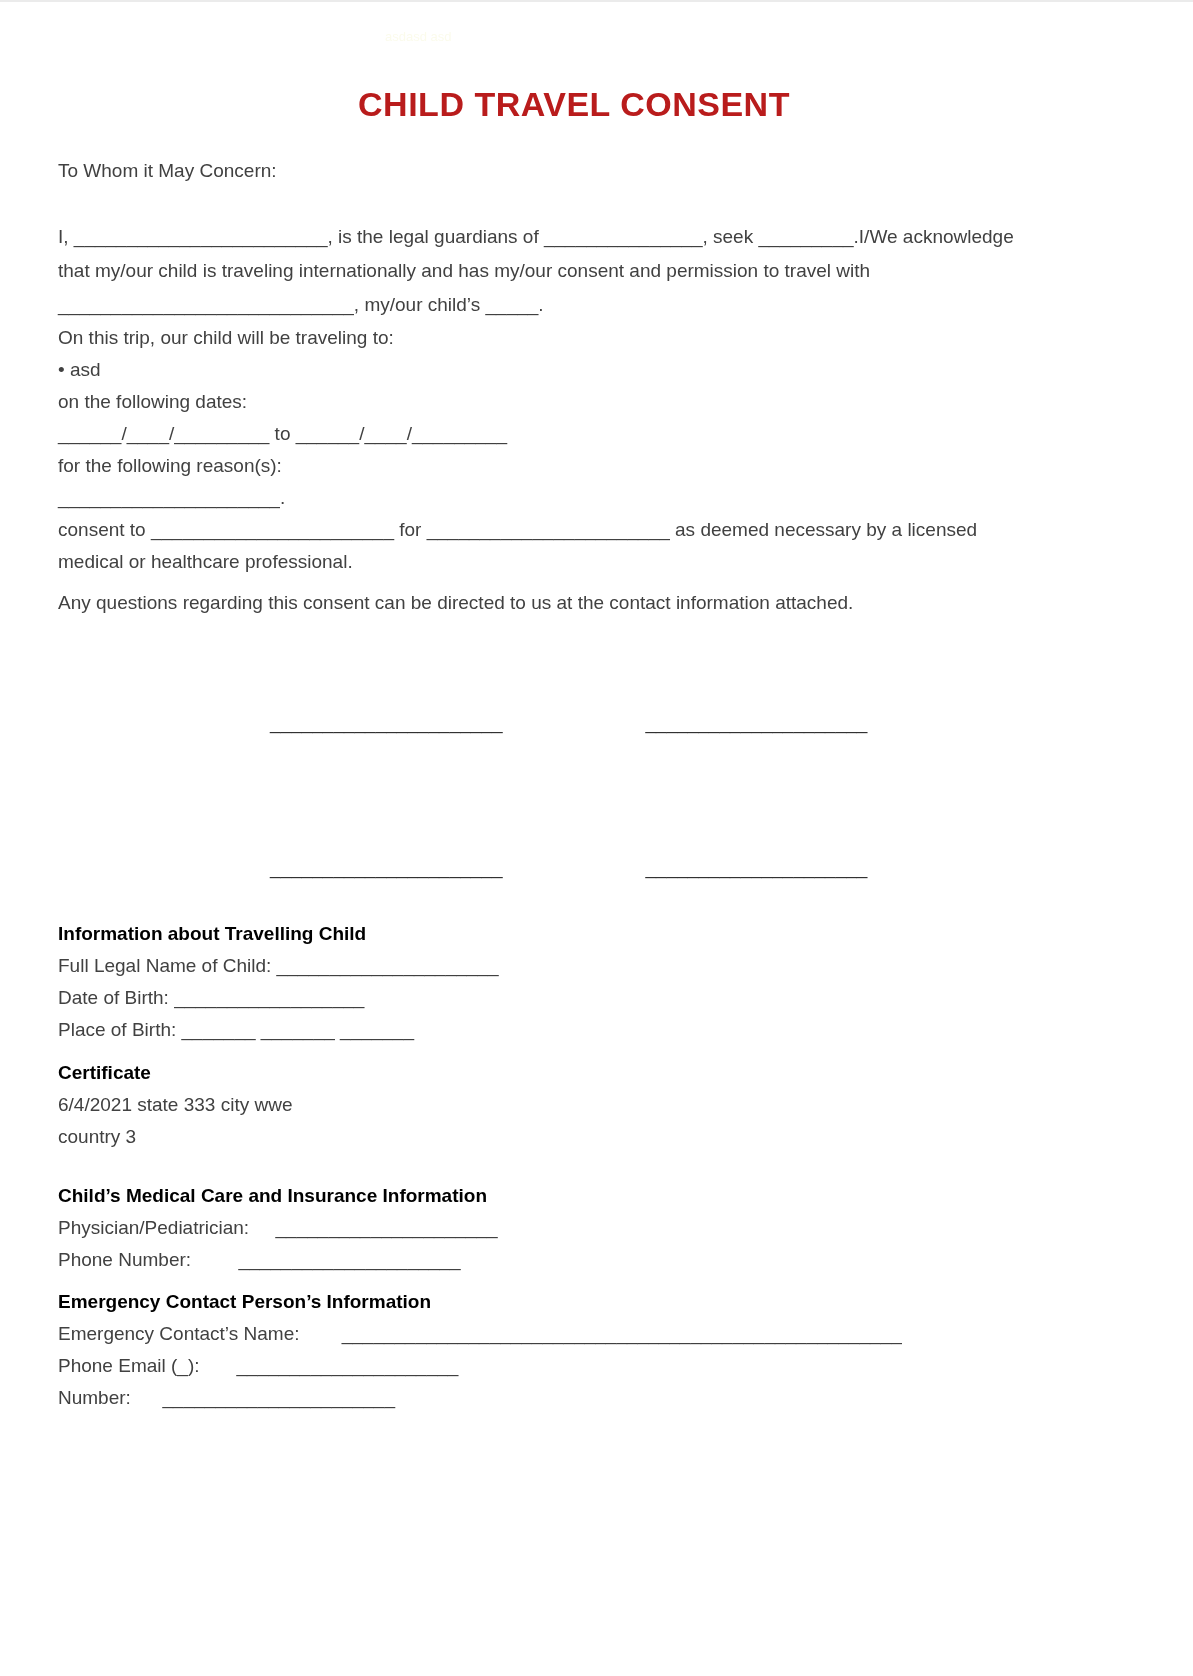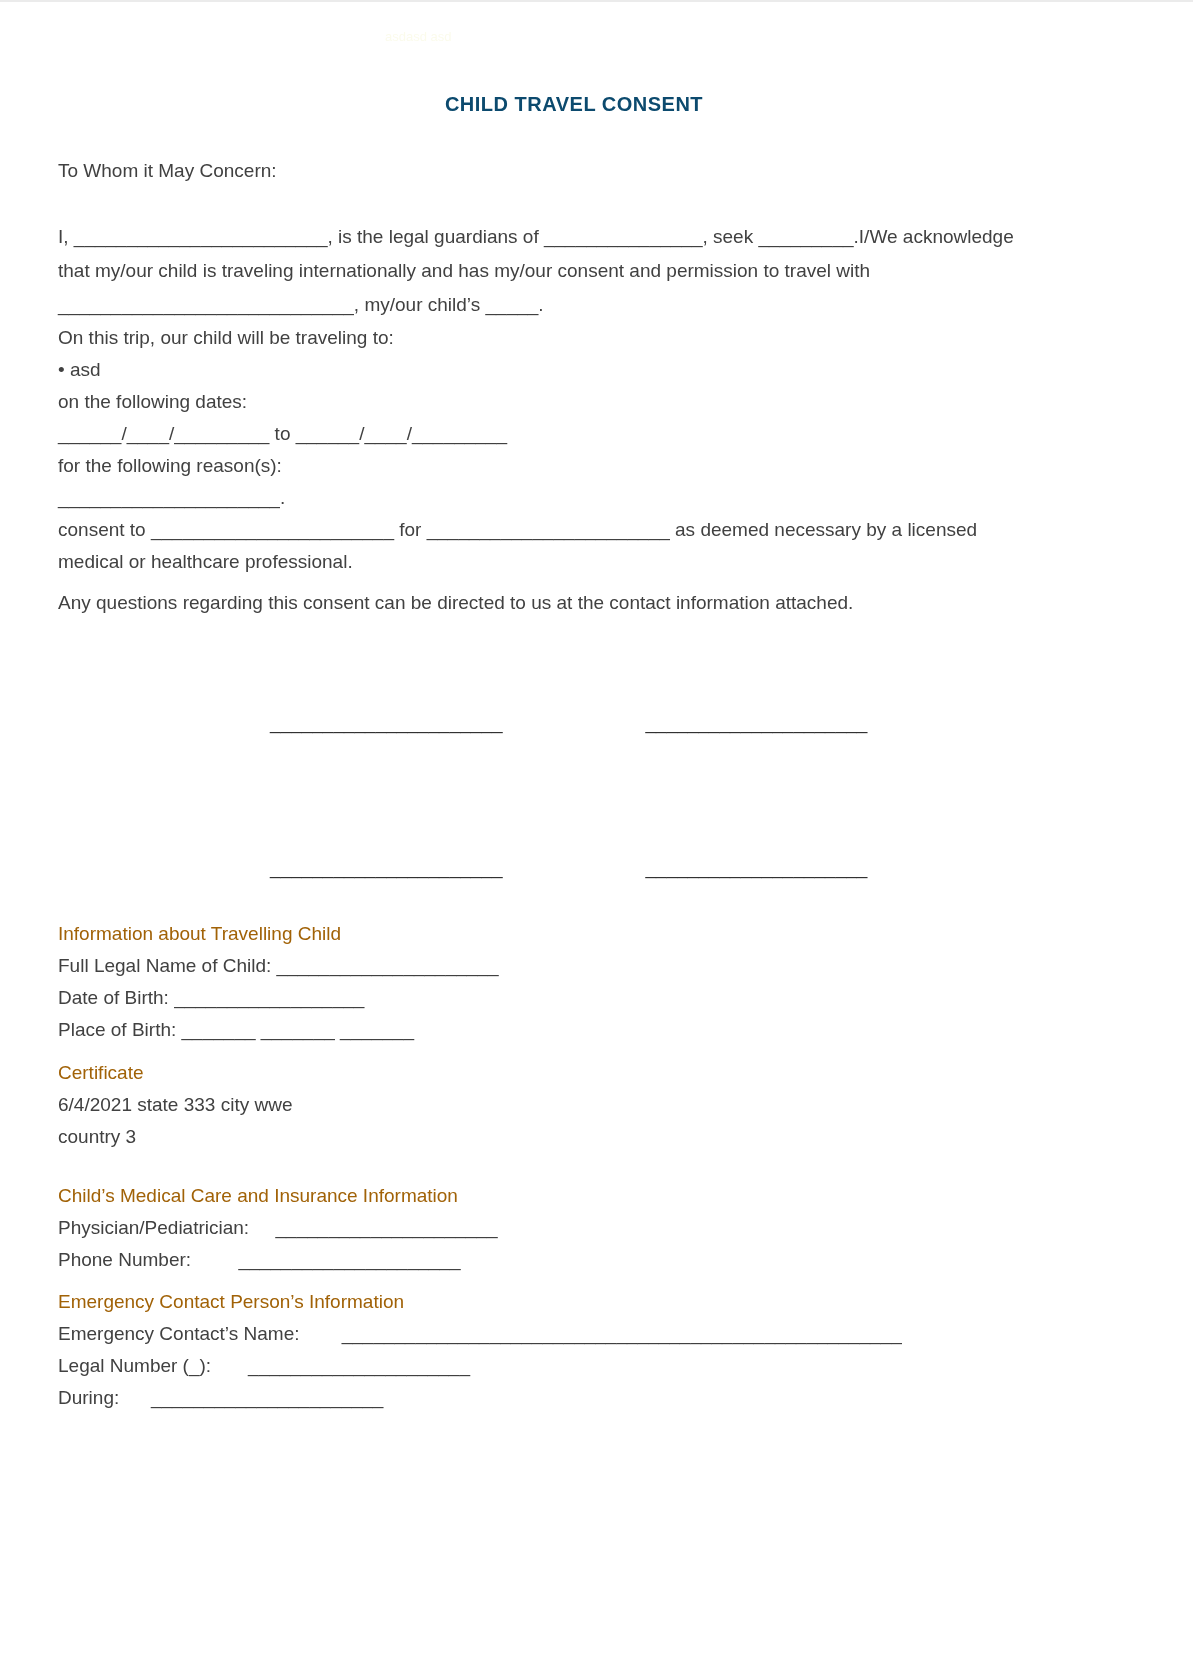"CHILD TRAVEL CONSENT" .title { color: #0c4a6e -> #b91c1c; font-size: 20px -> 34px }
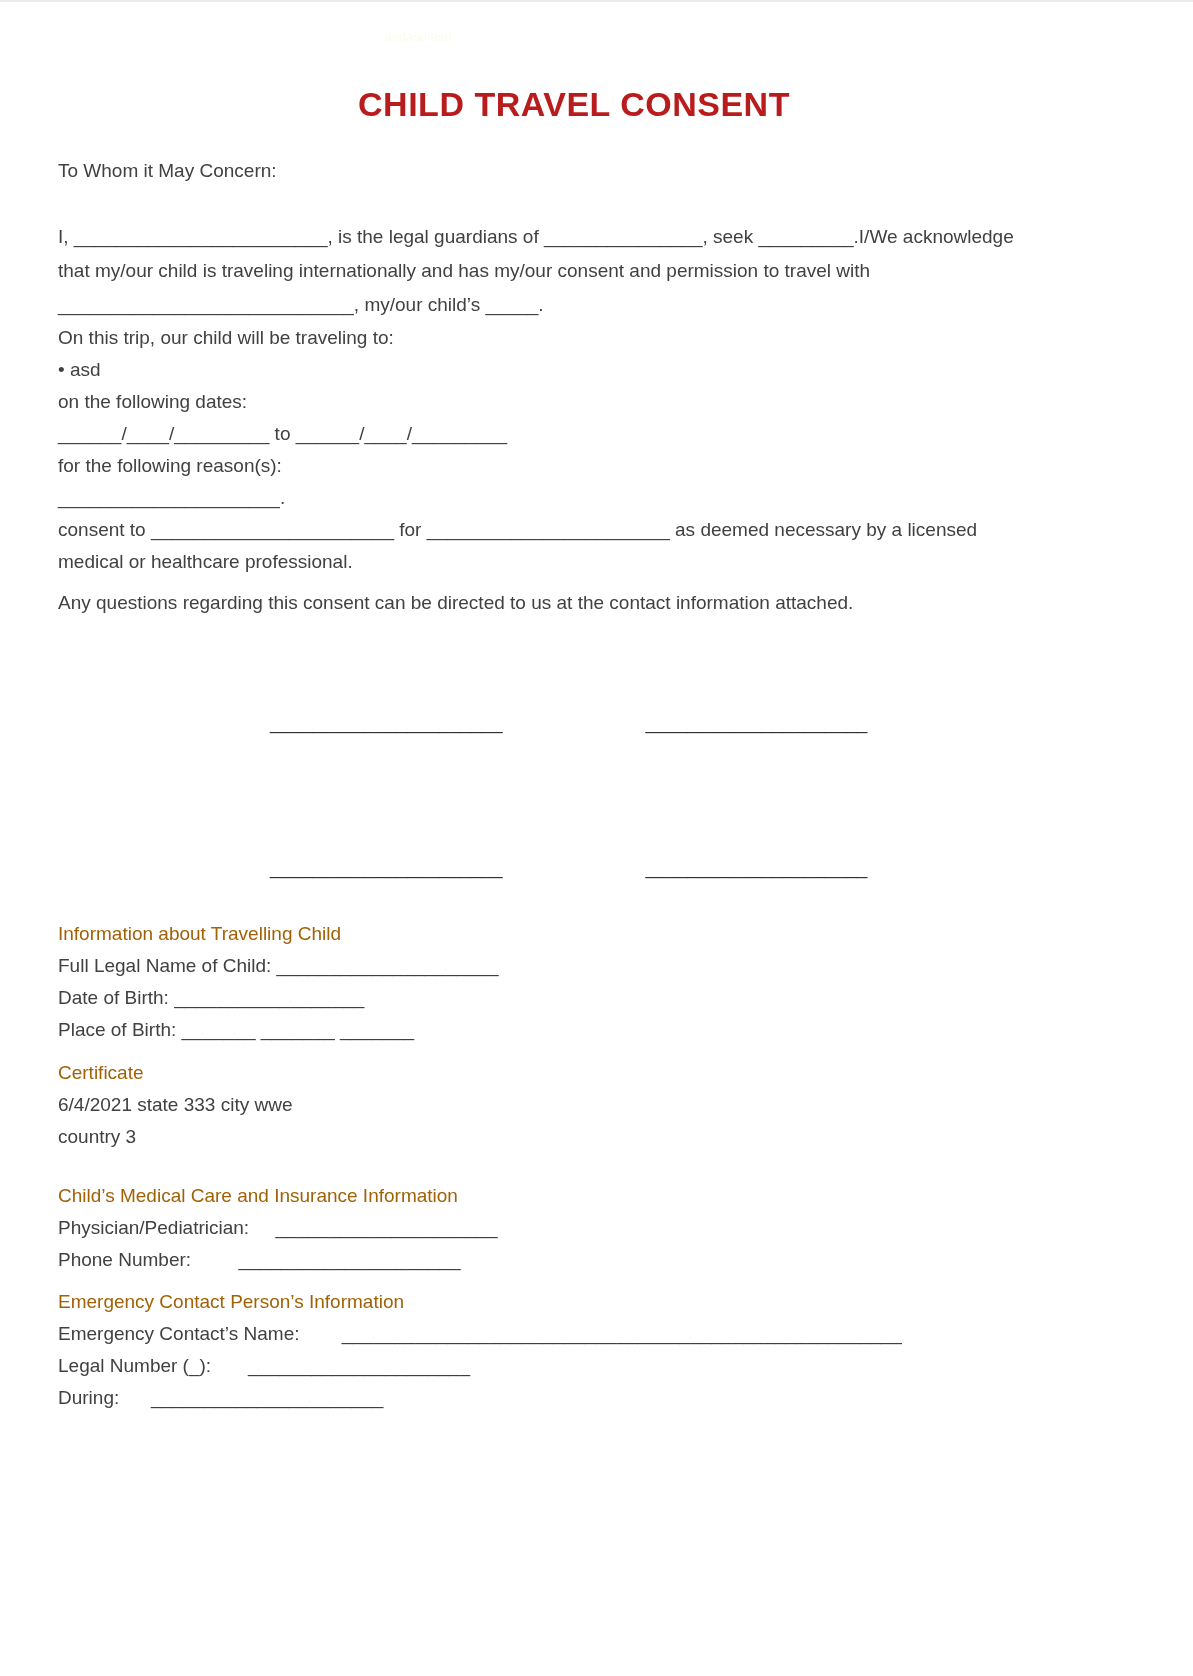"Information about Travelling Child" .section-heading { color: #a16207 -> #000000; font-weight: normal -> bold }
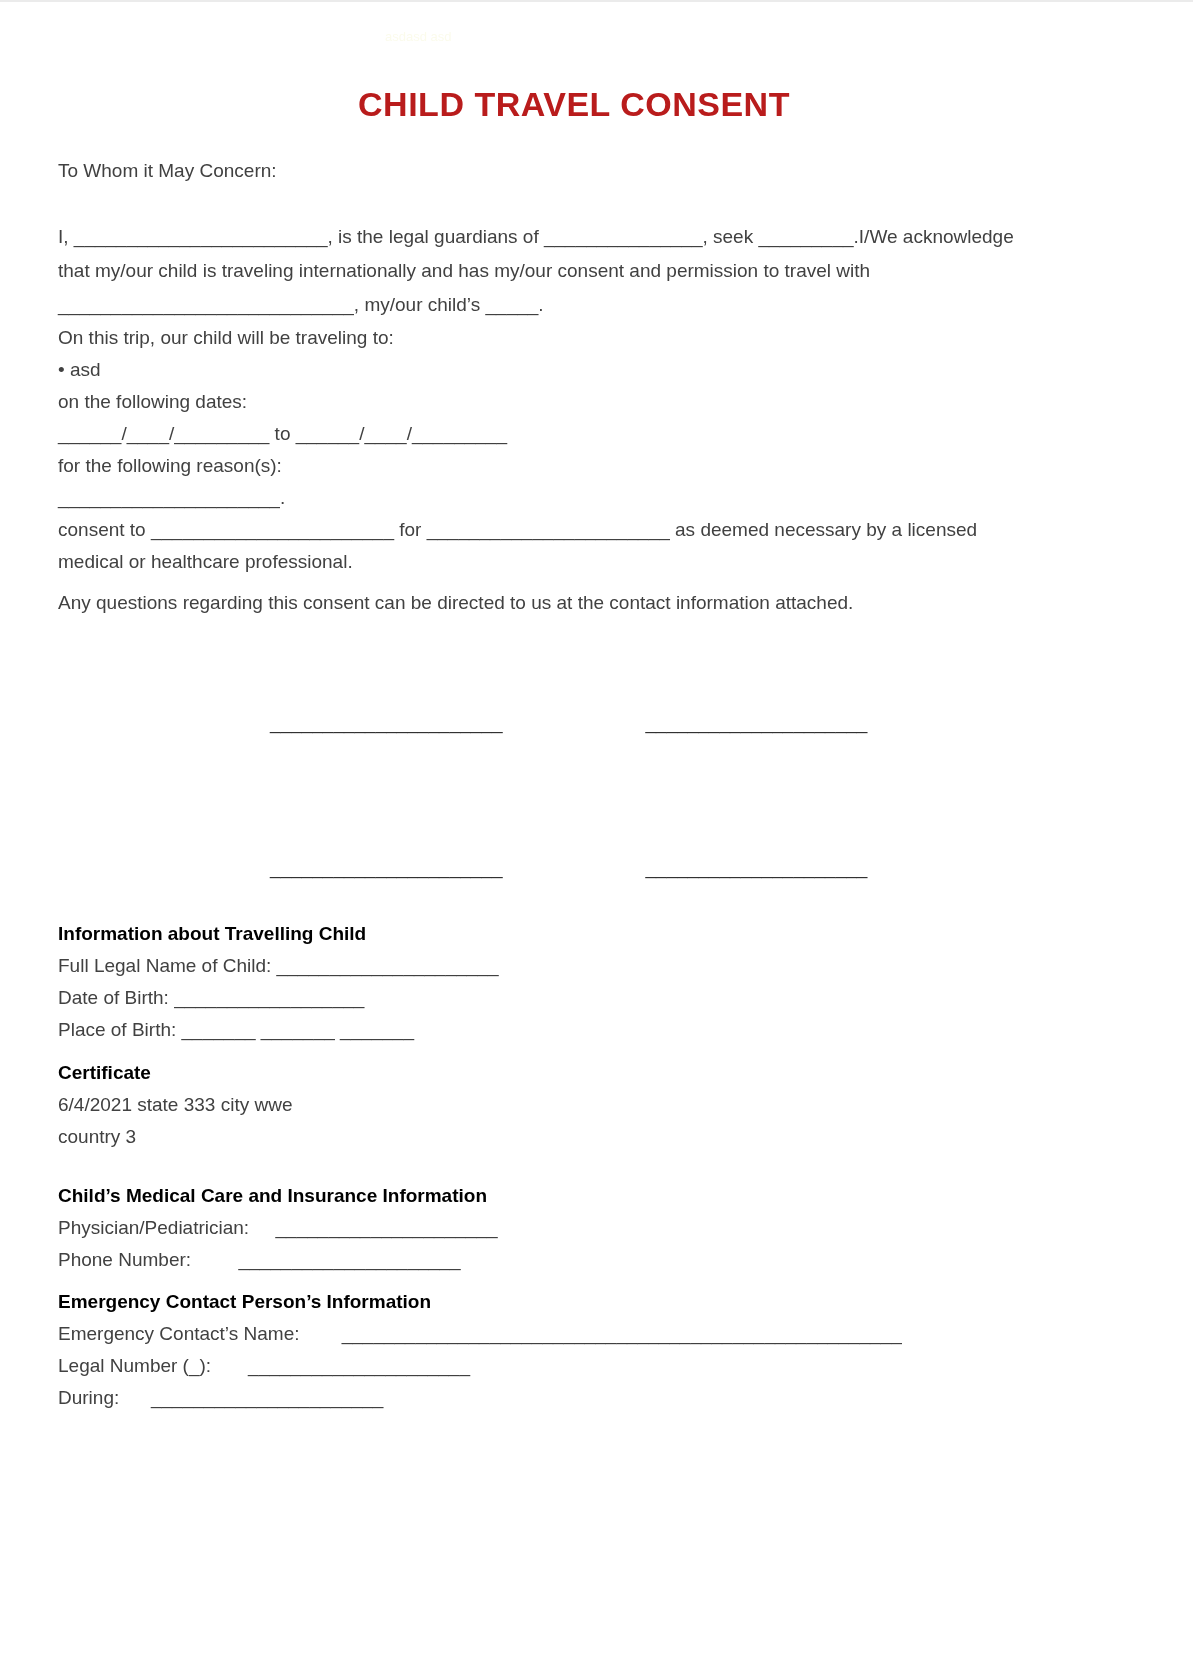"Legal Number (_): _____________________" div.line { text: Legal Number -> Phone Email }
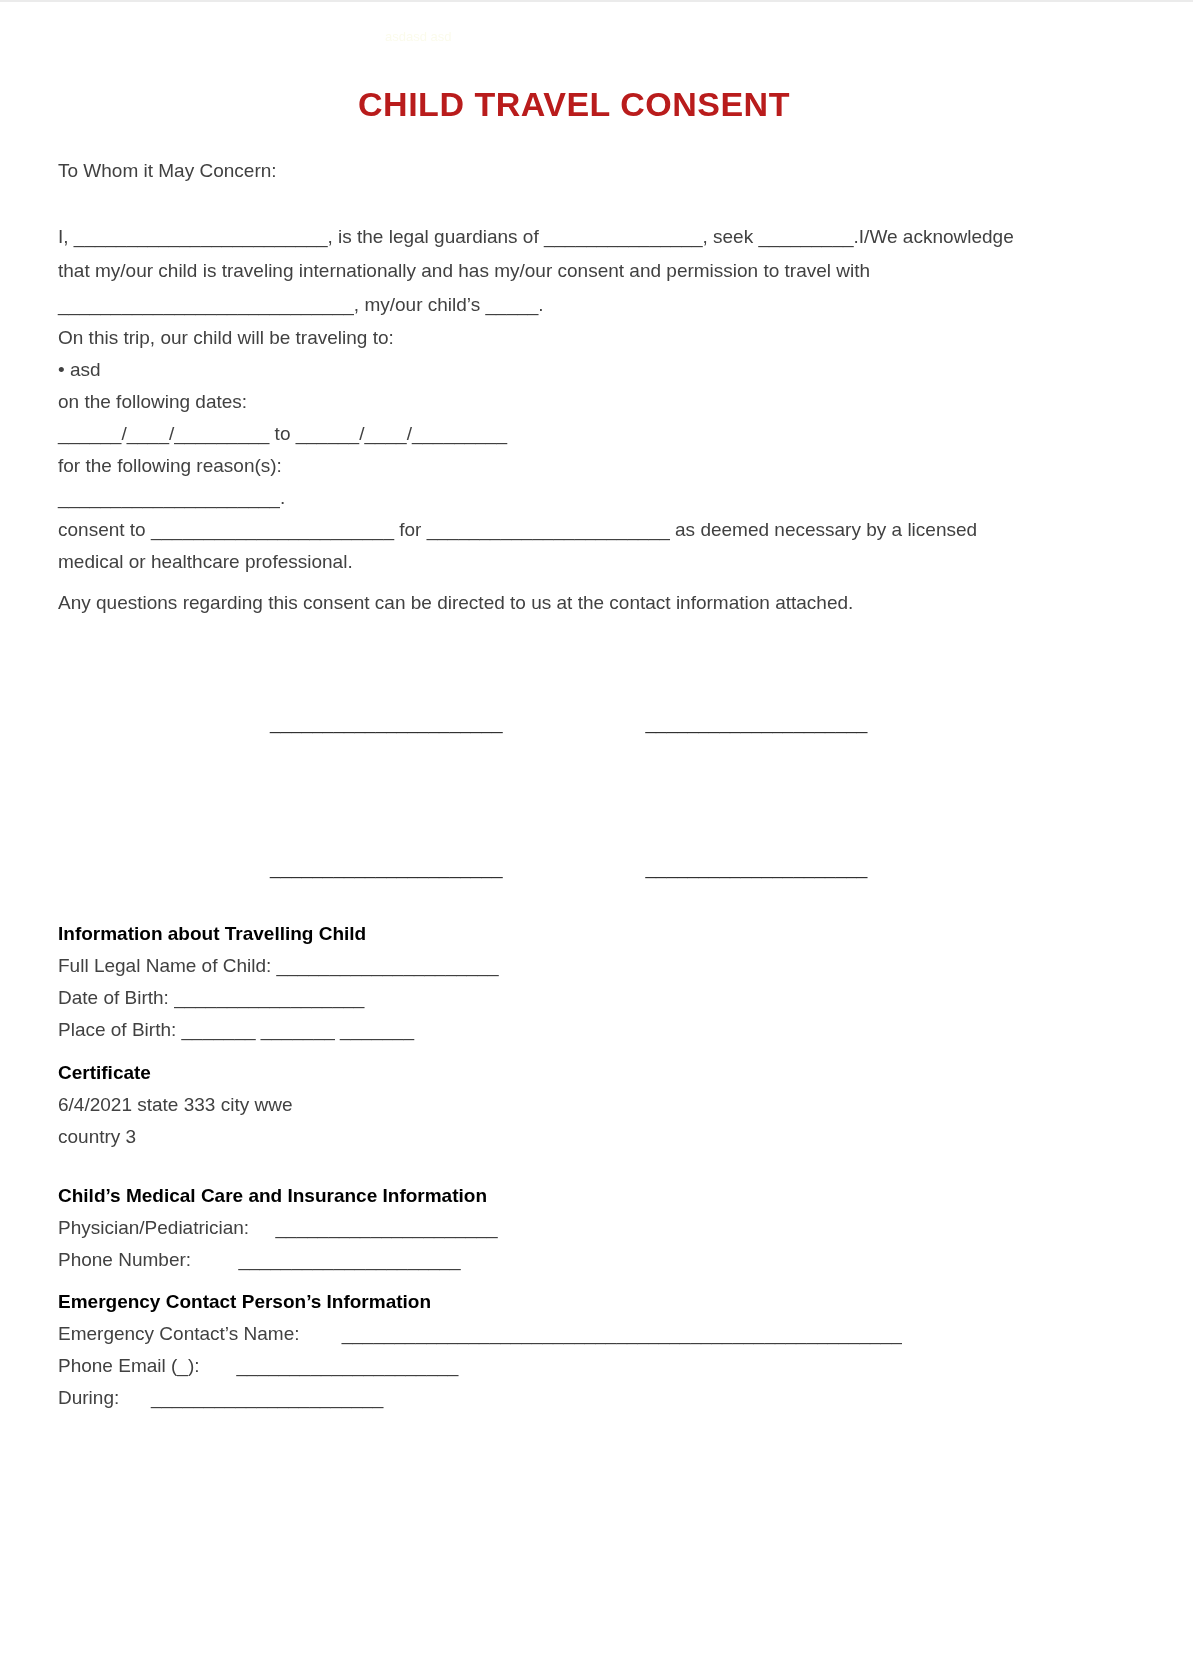"During: ______________________" div.line { text: During -> Number }
